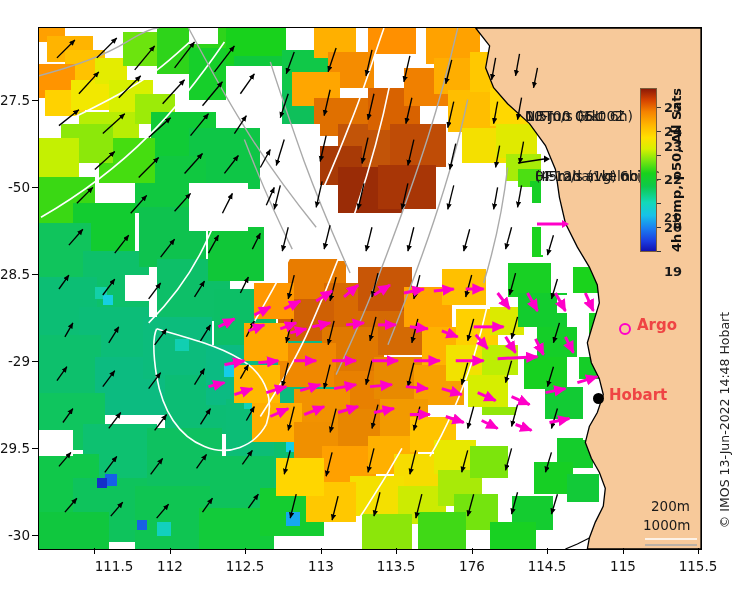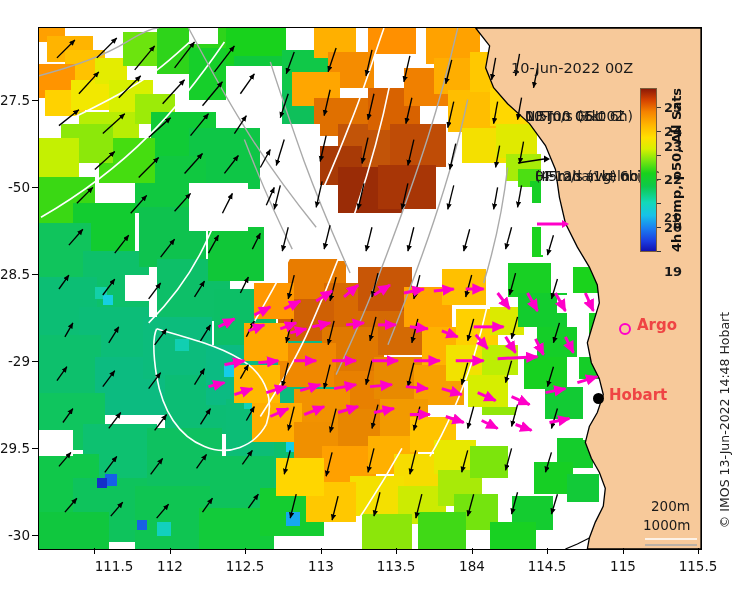"10-Jun-2022 00Z" div.datestamp { html: <div>10-Jun-2022 00Z</div> -> none }
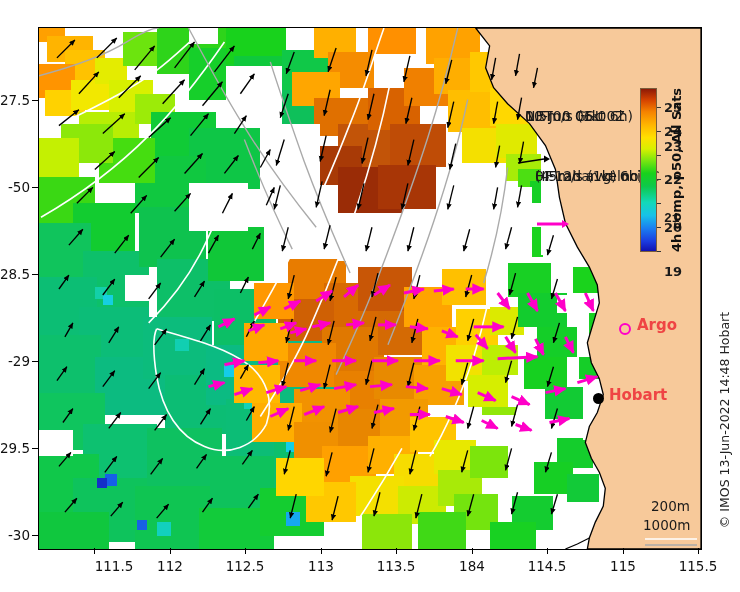"184" div.xlab { text: 184 -> 176 }
